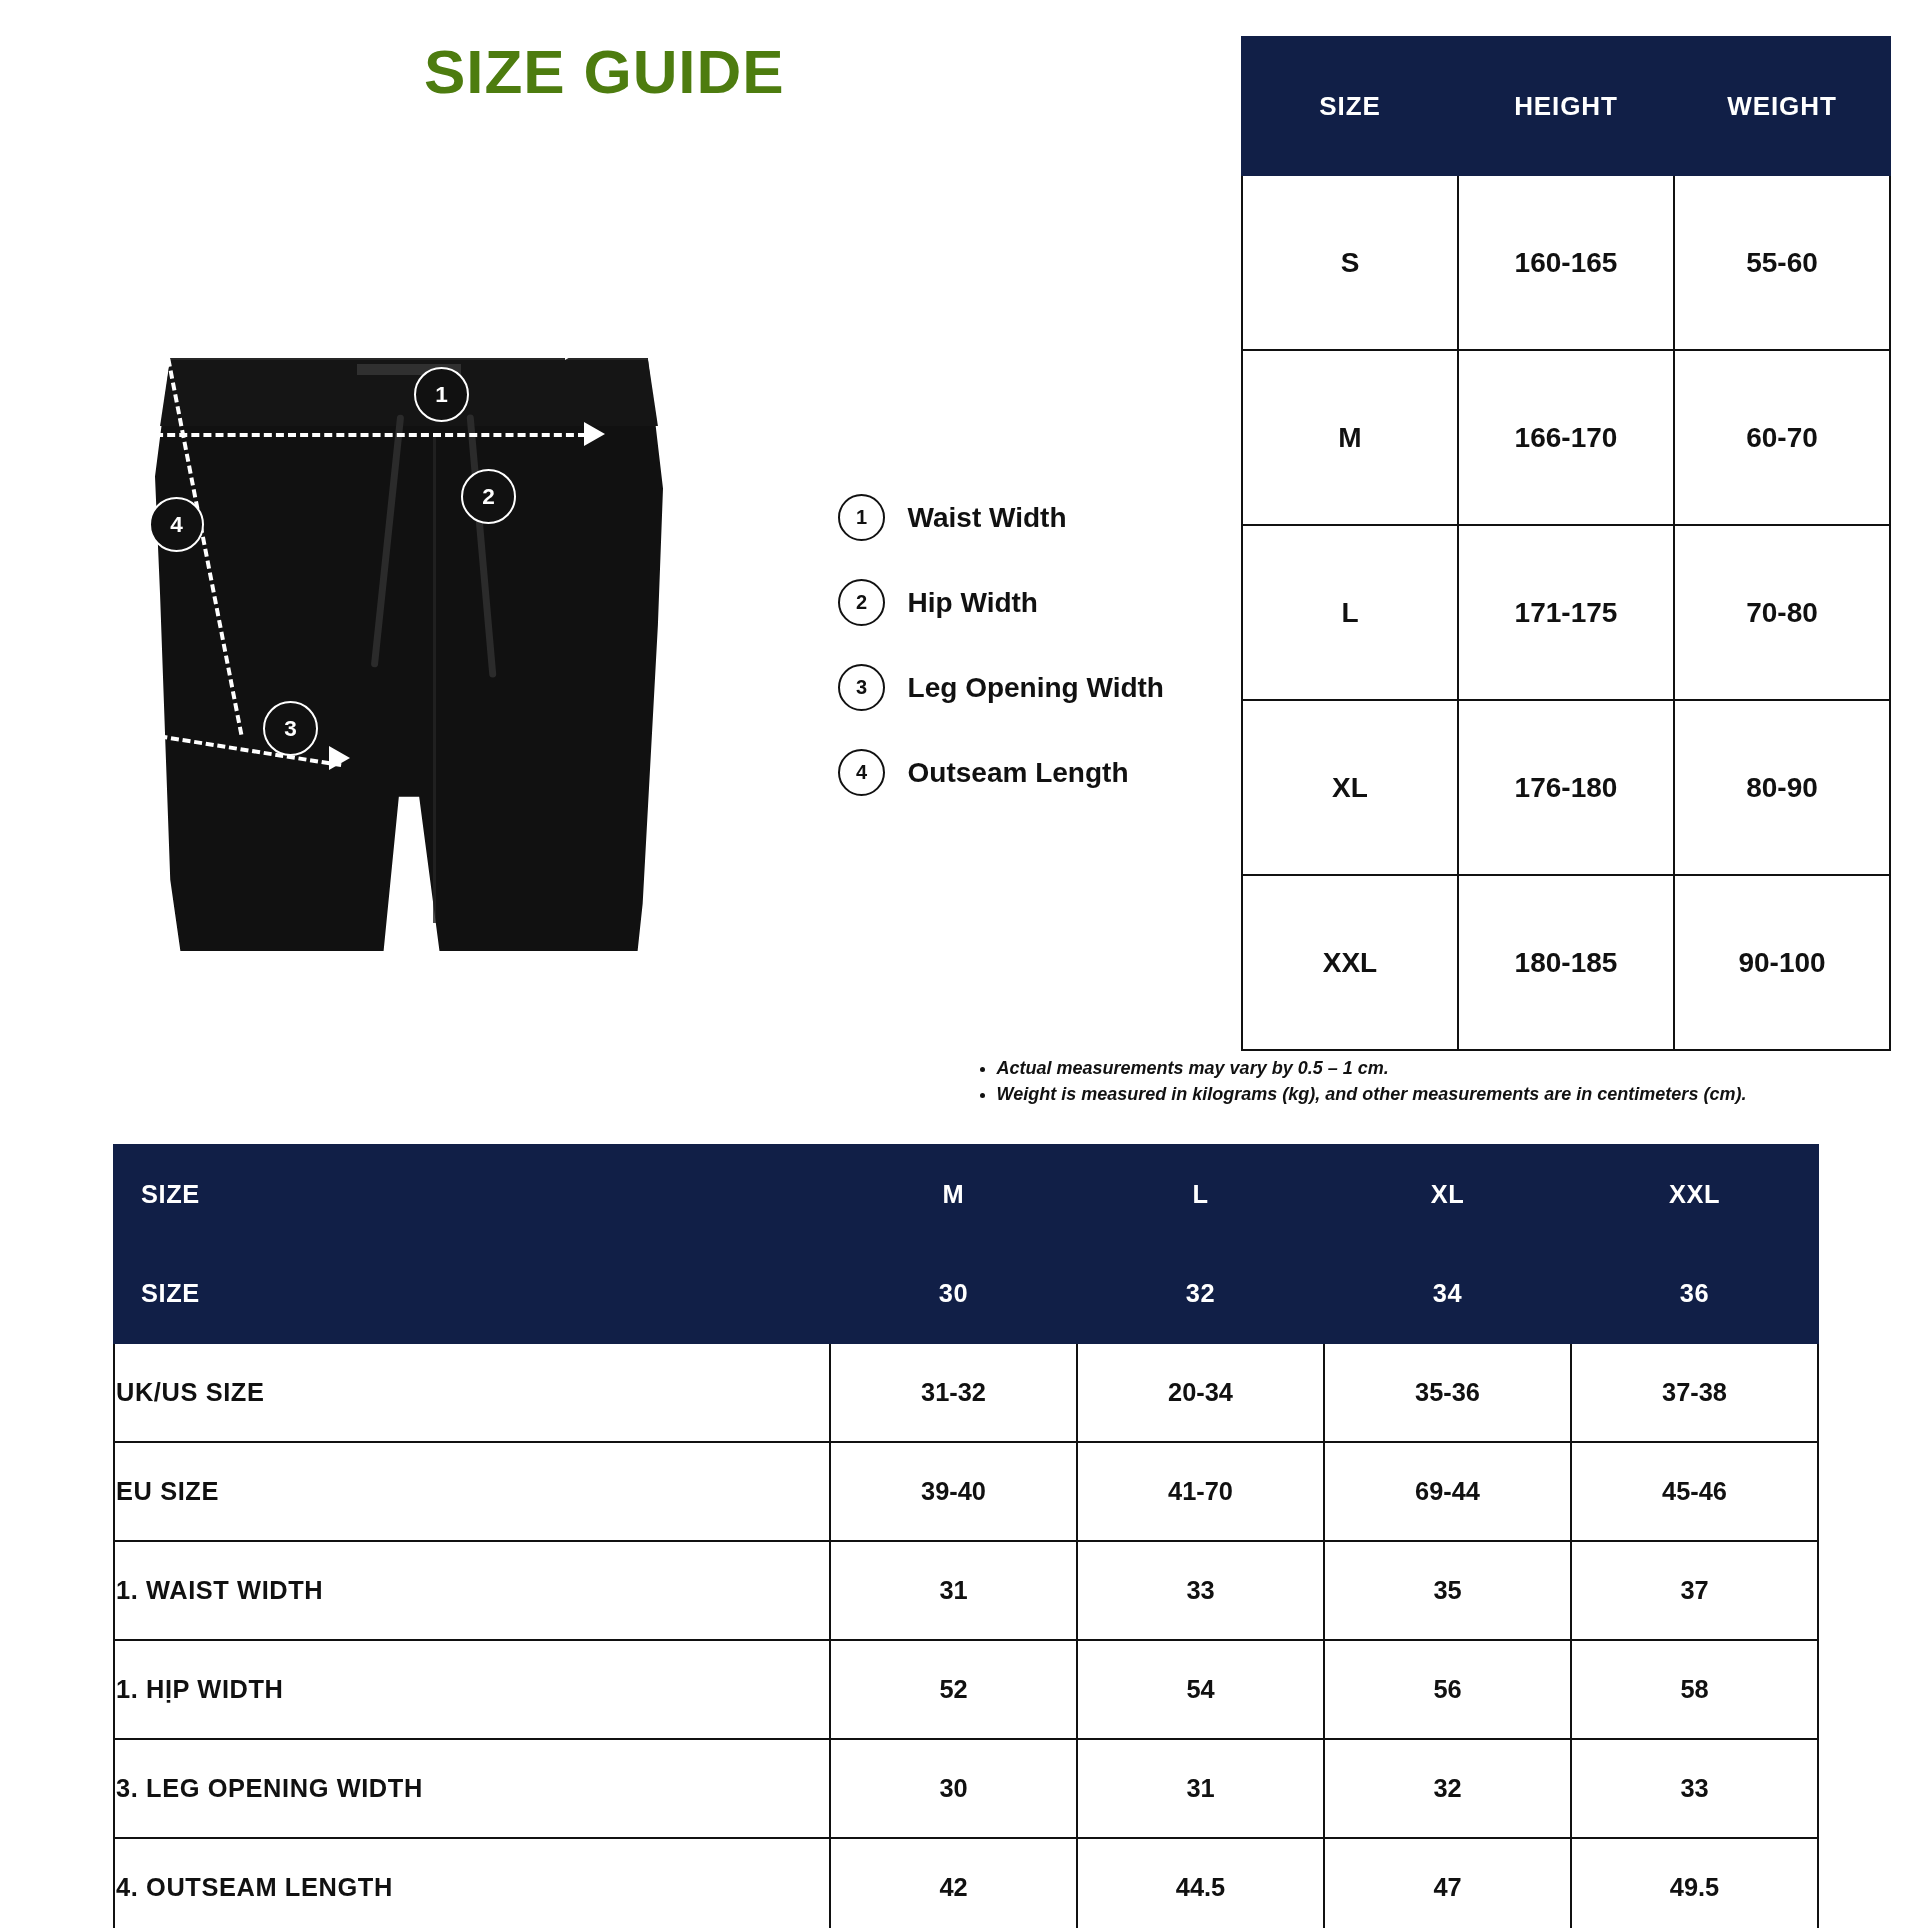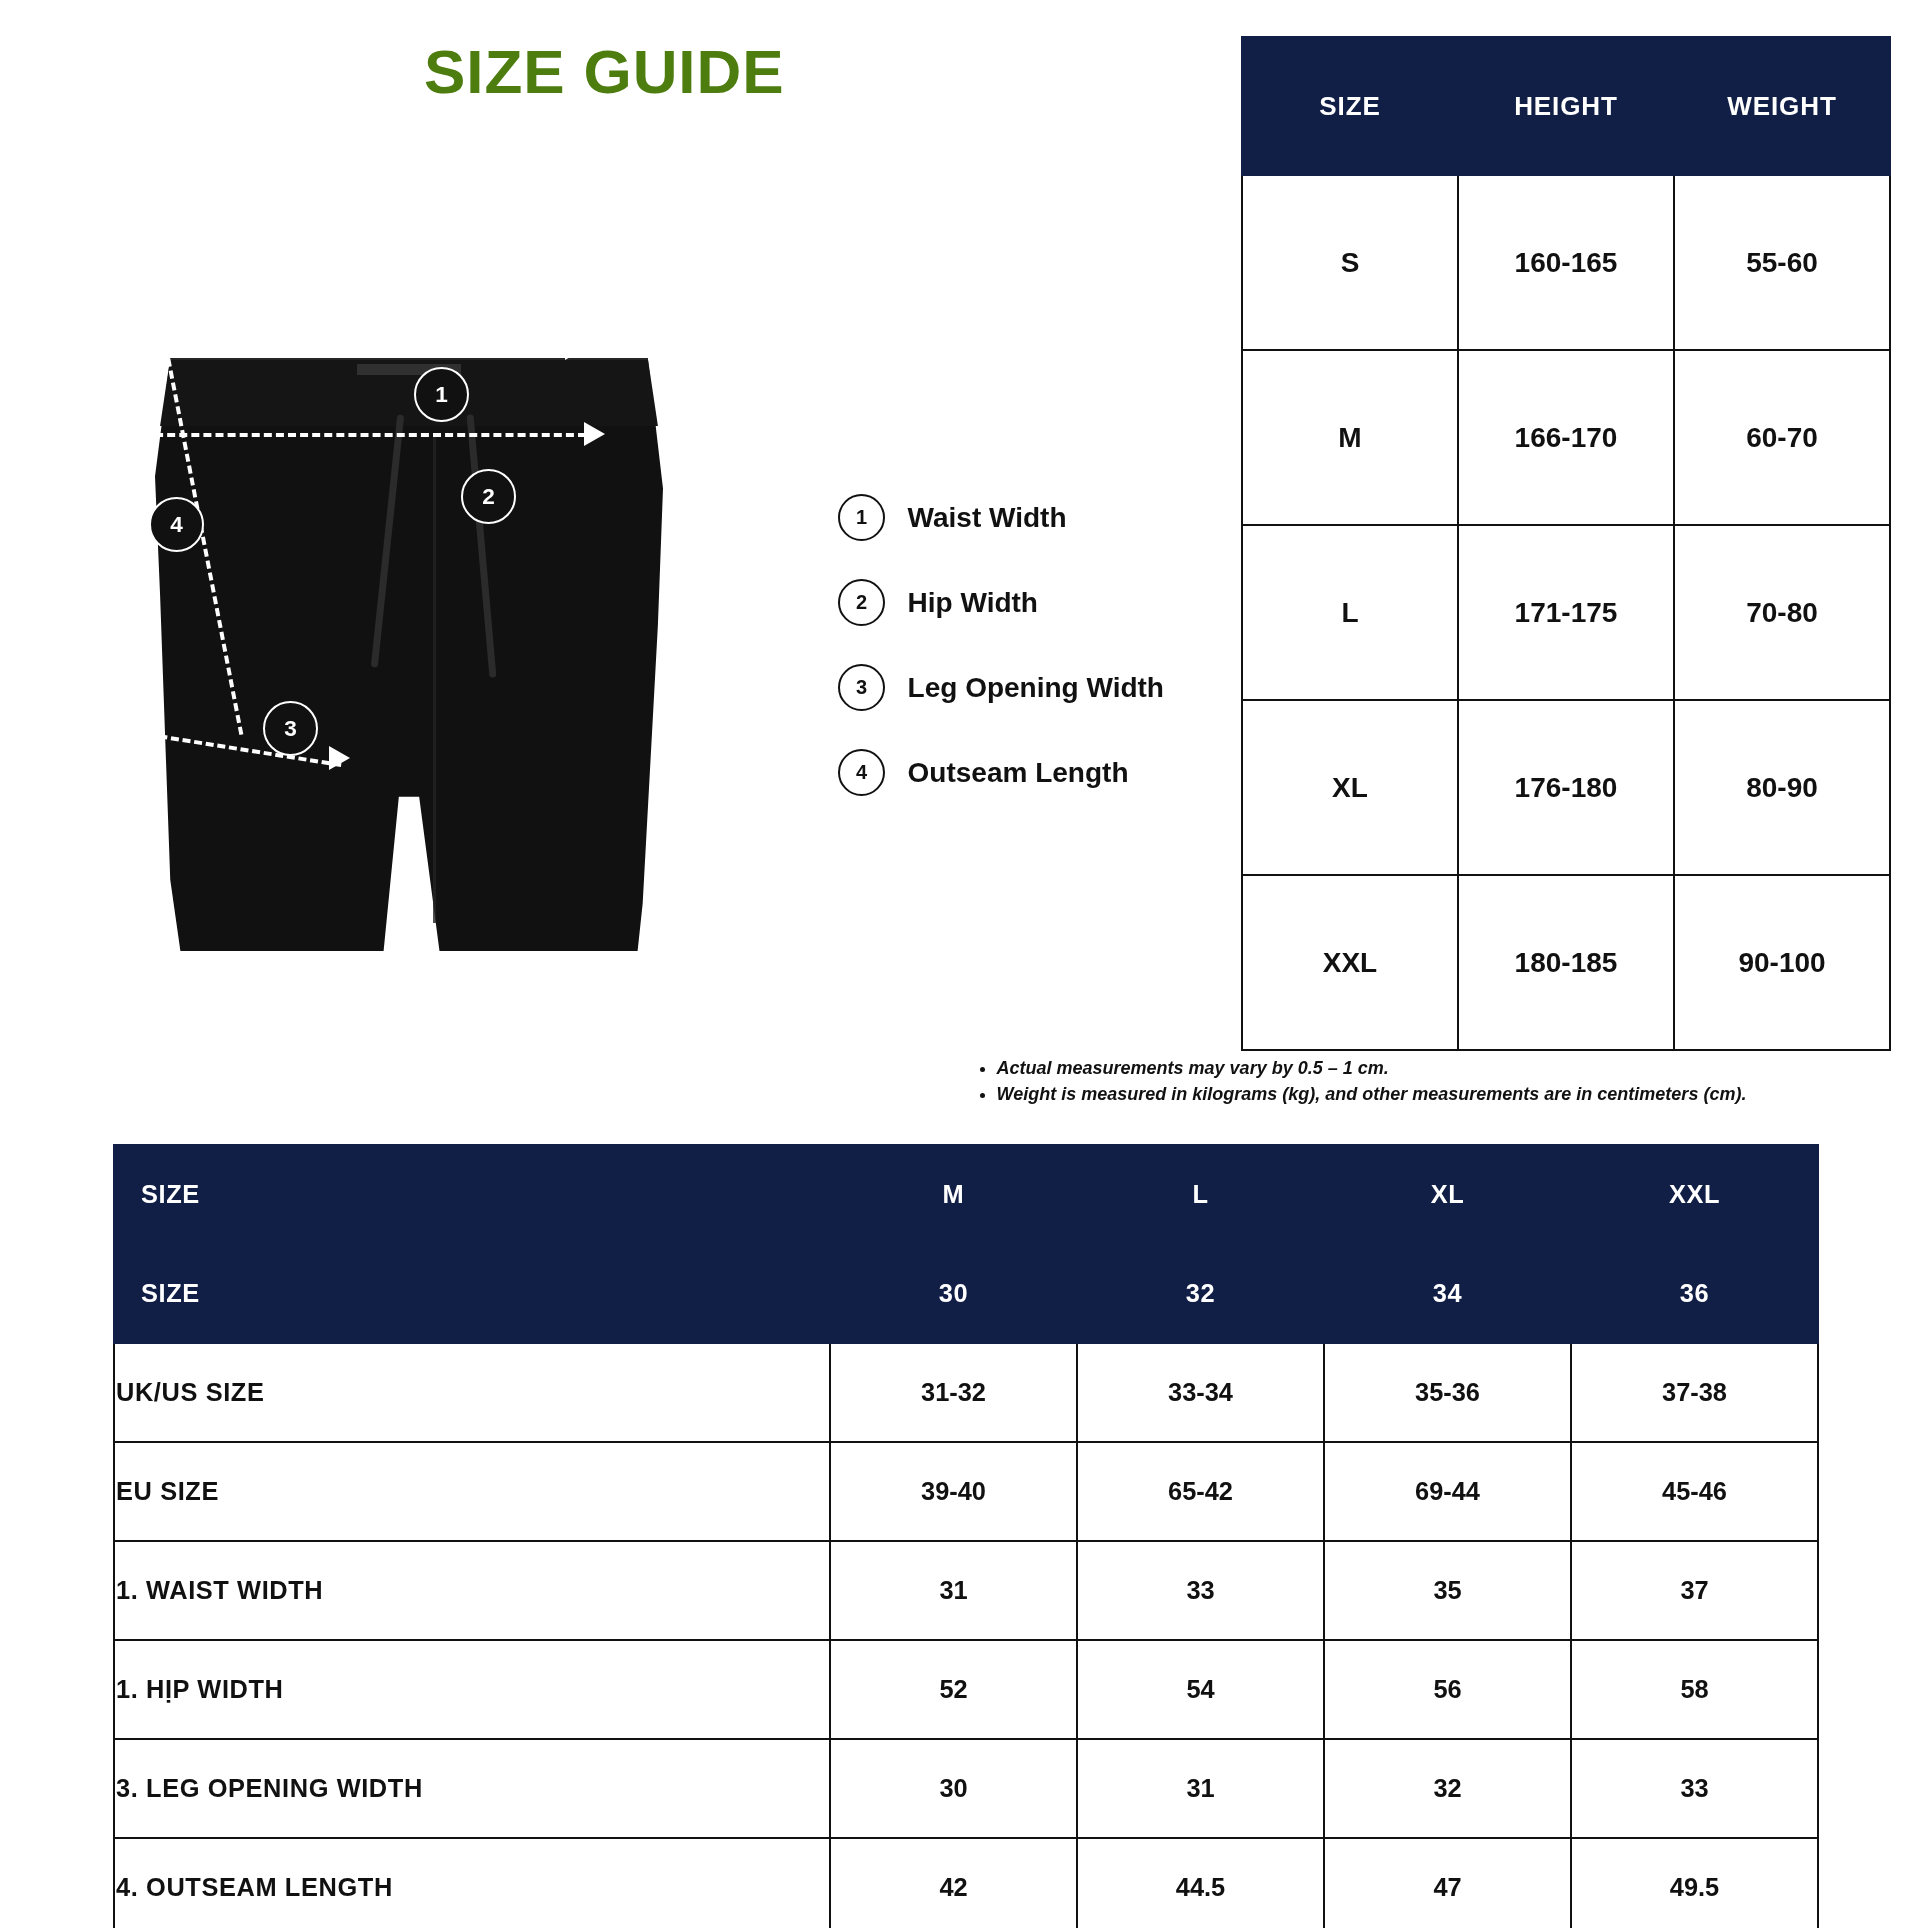"33-34" td.val { text: 33-34 -> 20-34 }
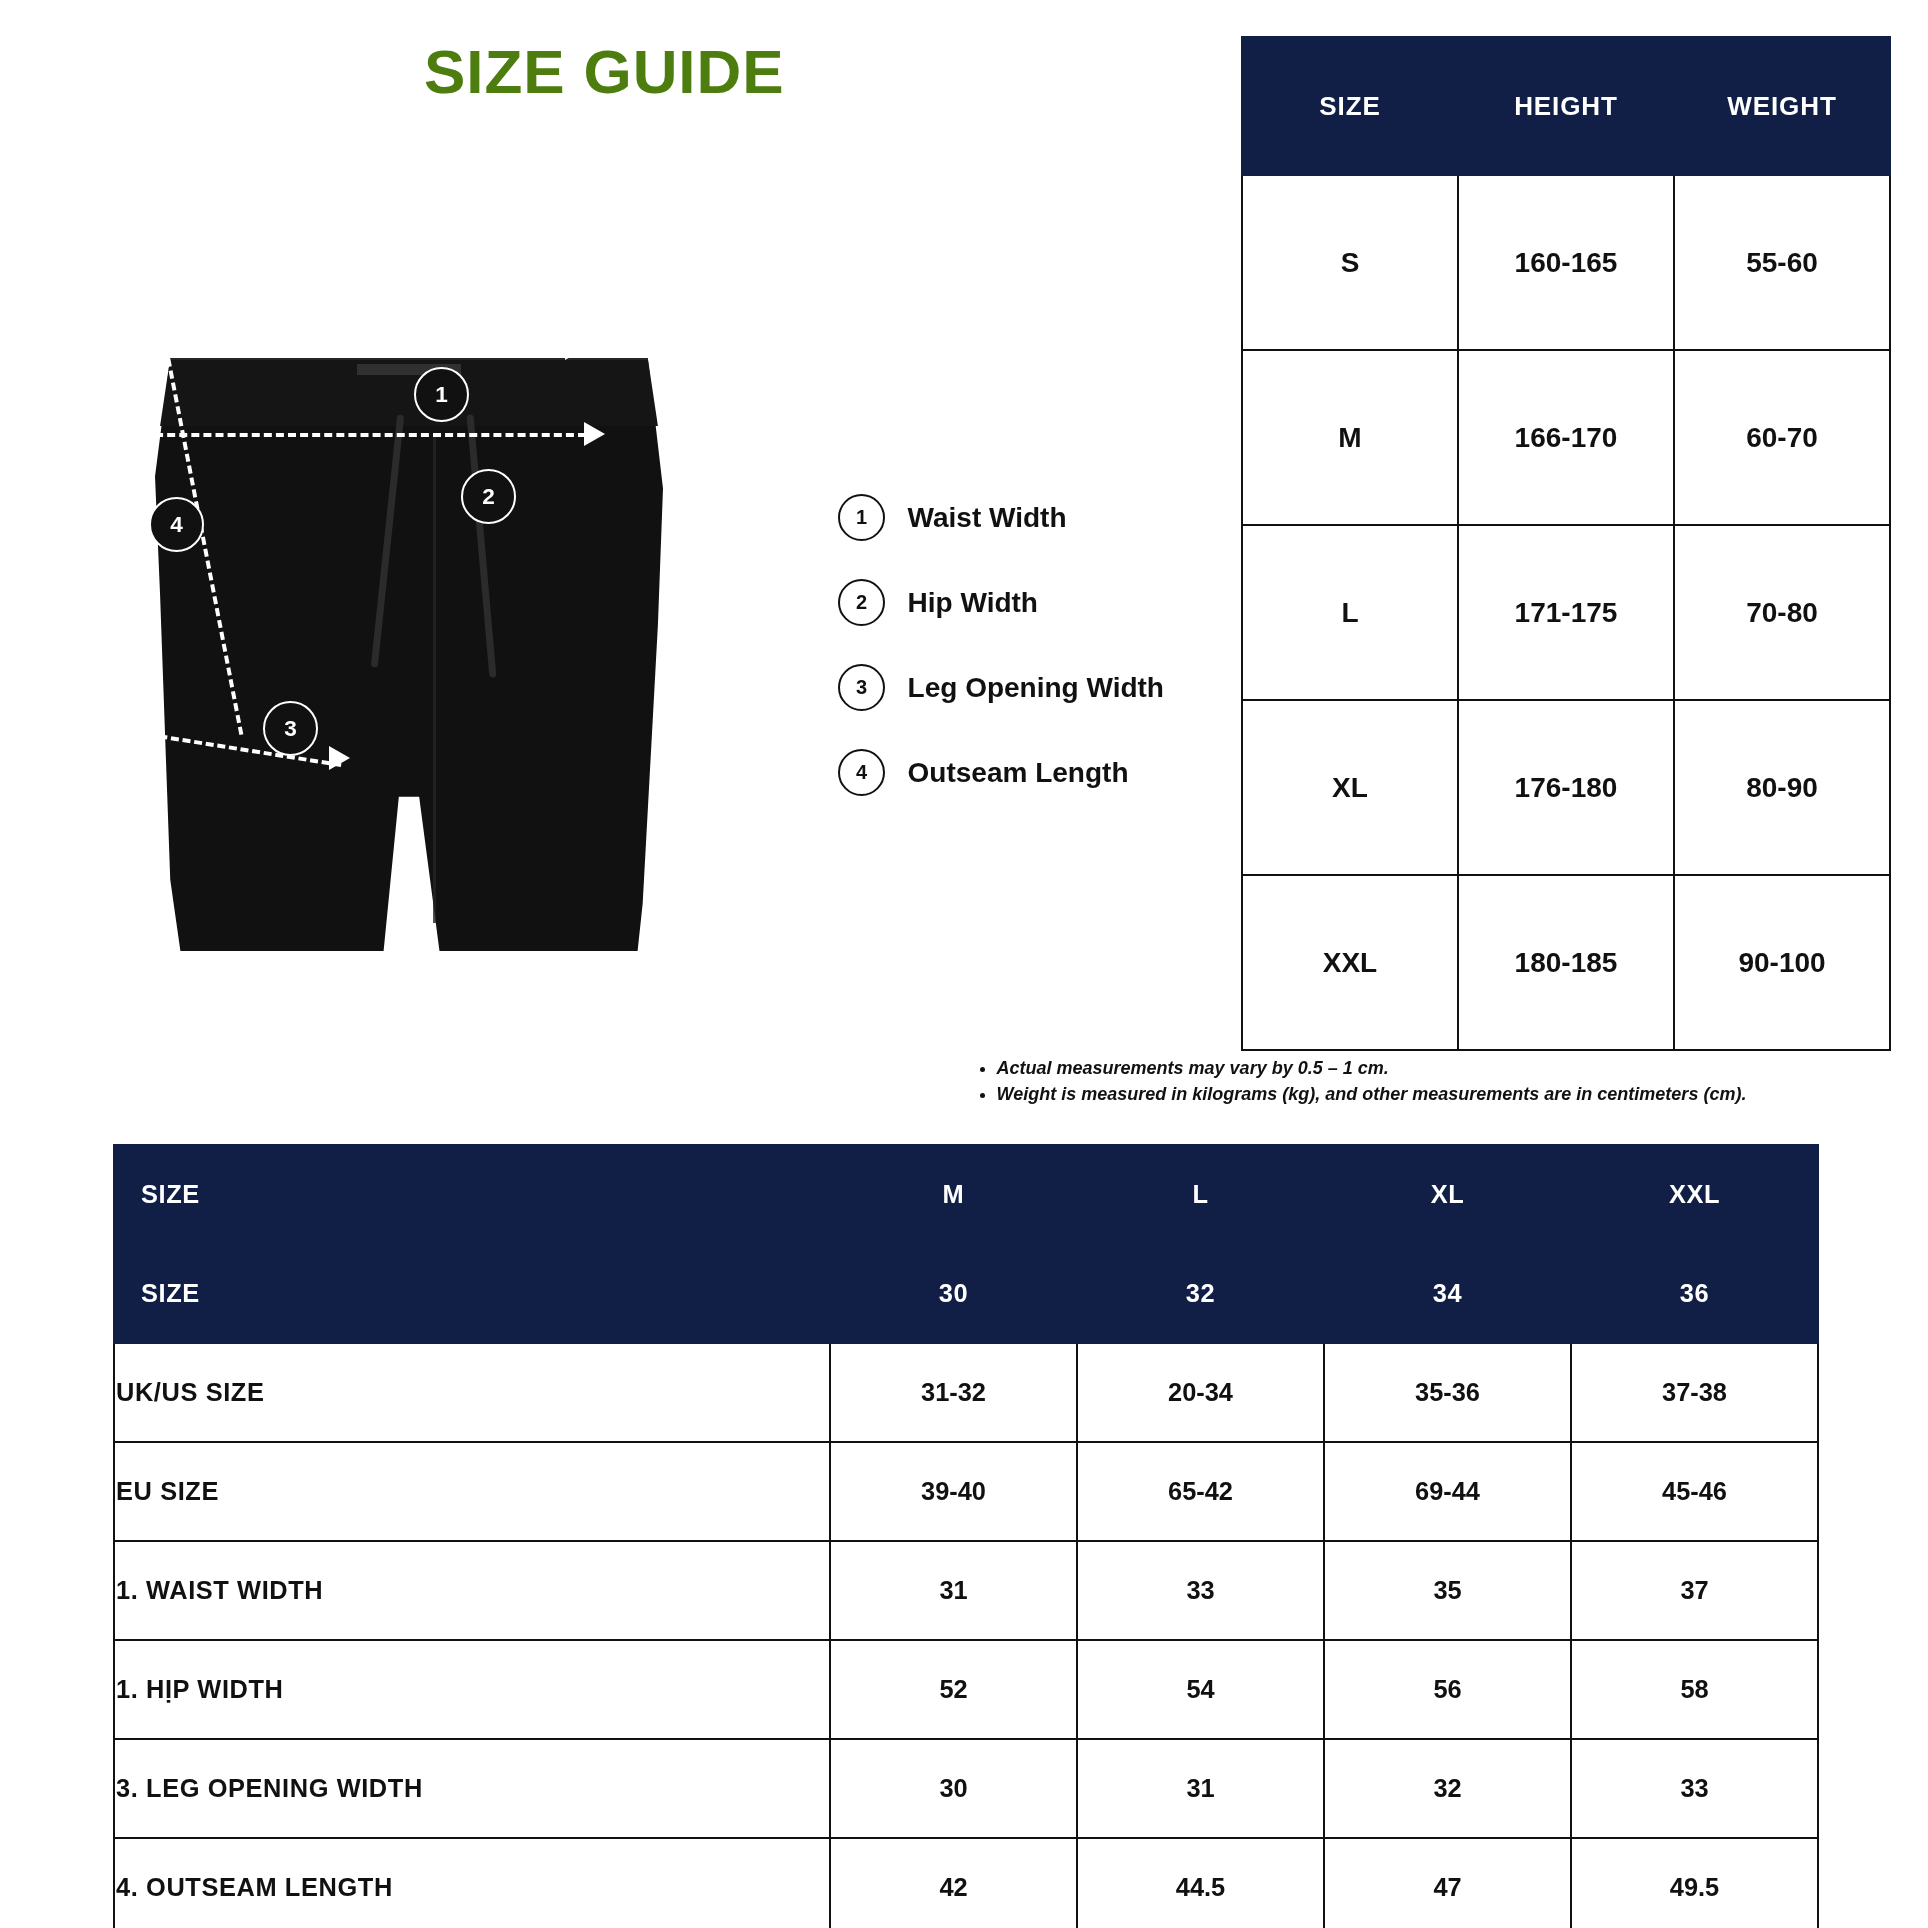"65-42" td.val { text: 65-42 -> 41-70 }
